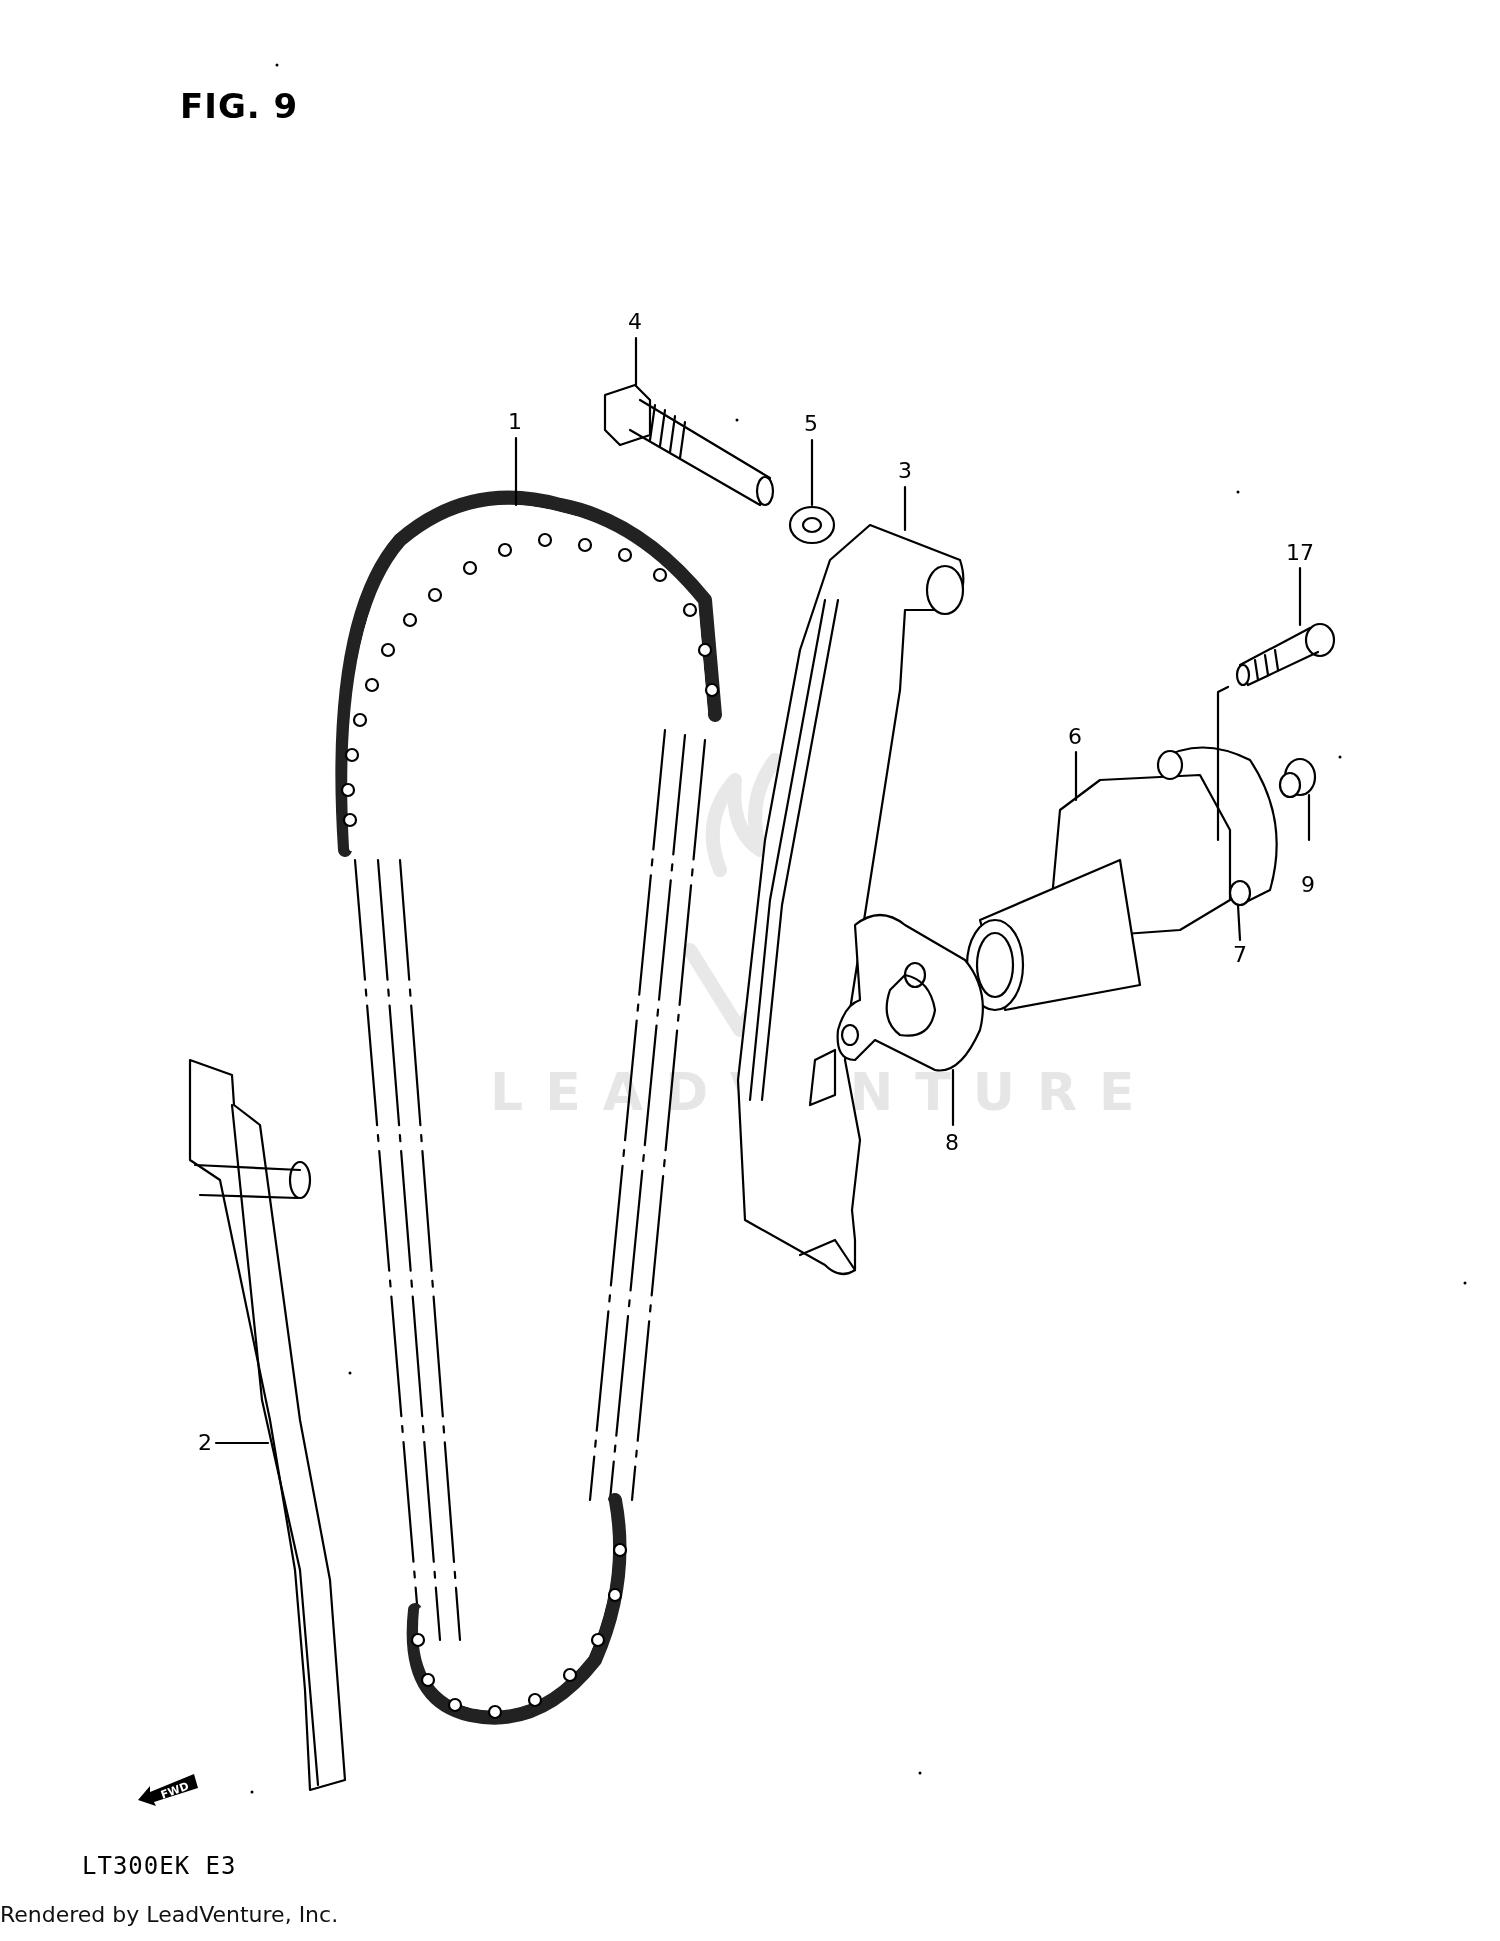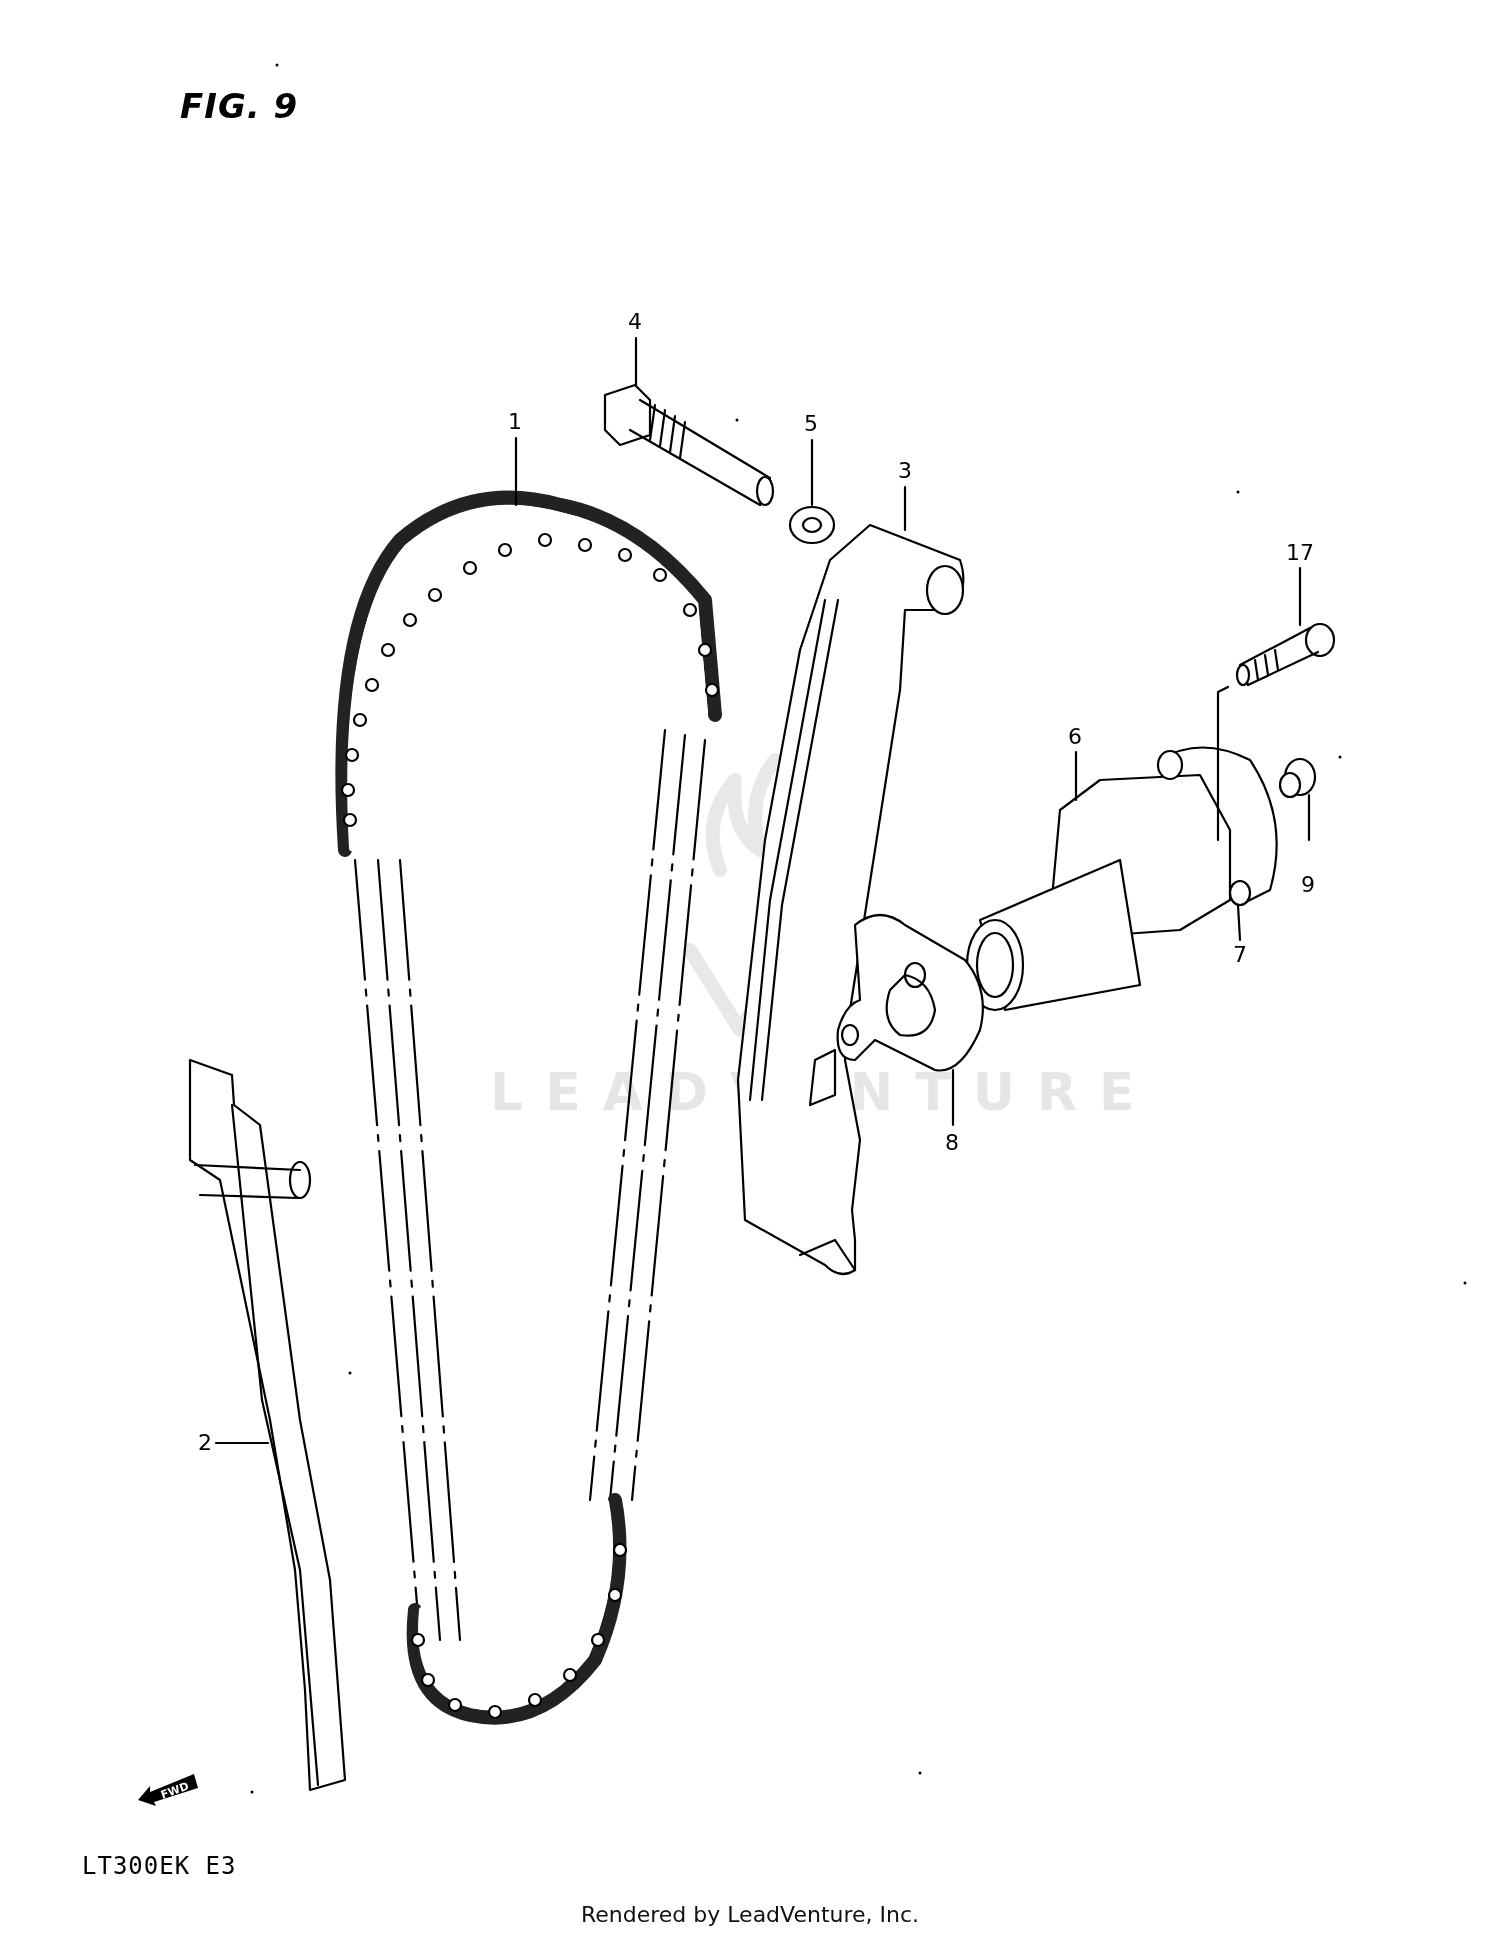"FIG. 9" .fig-title { font-style: italic -> none }
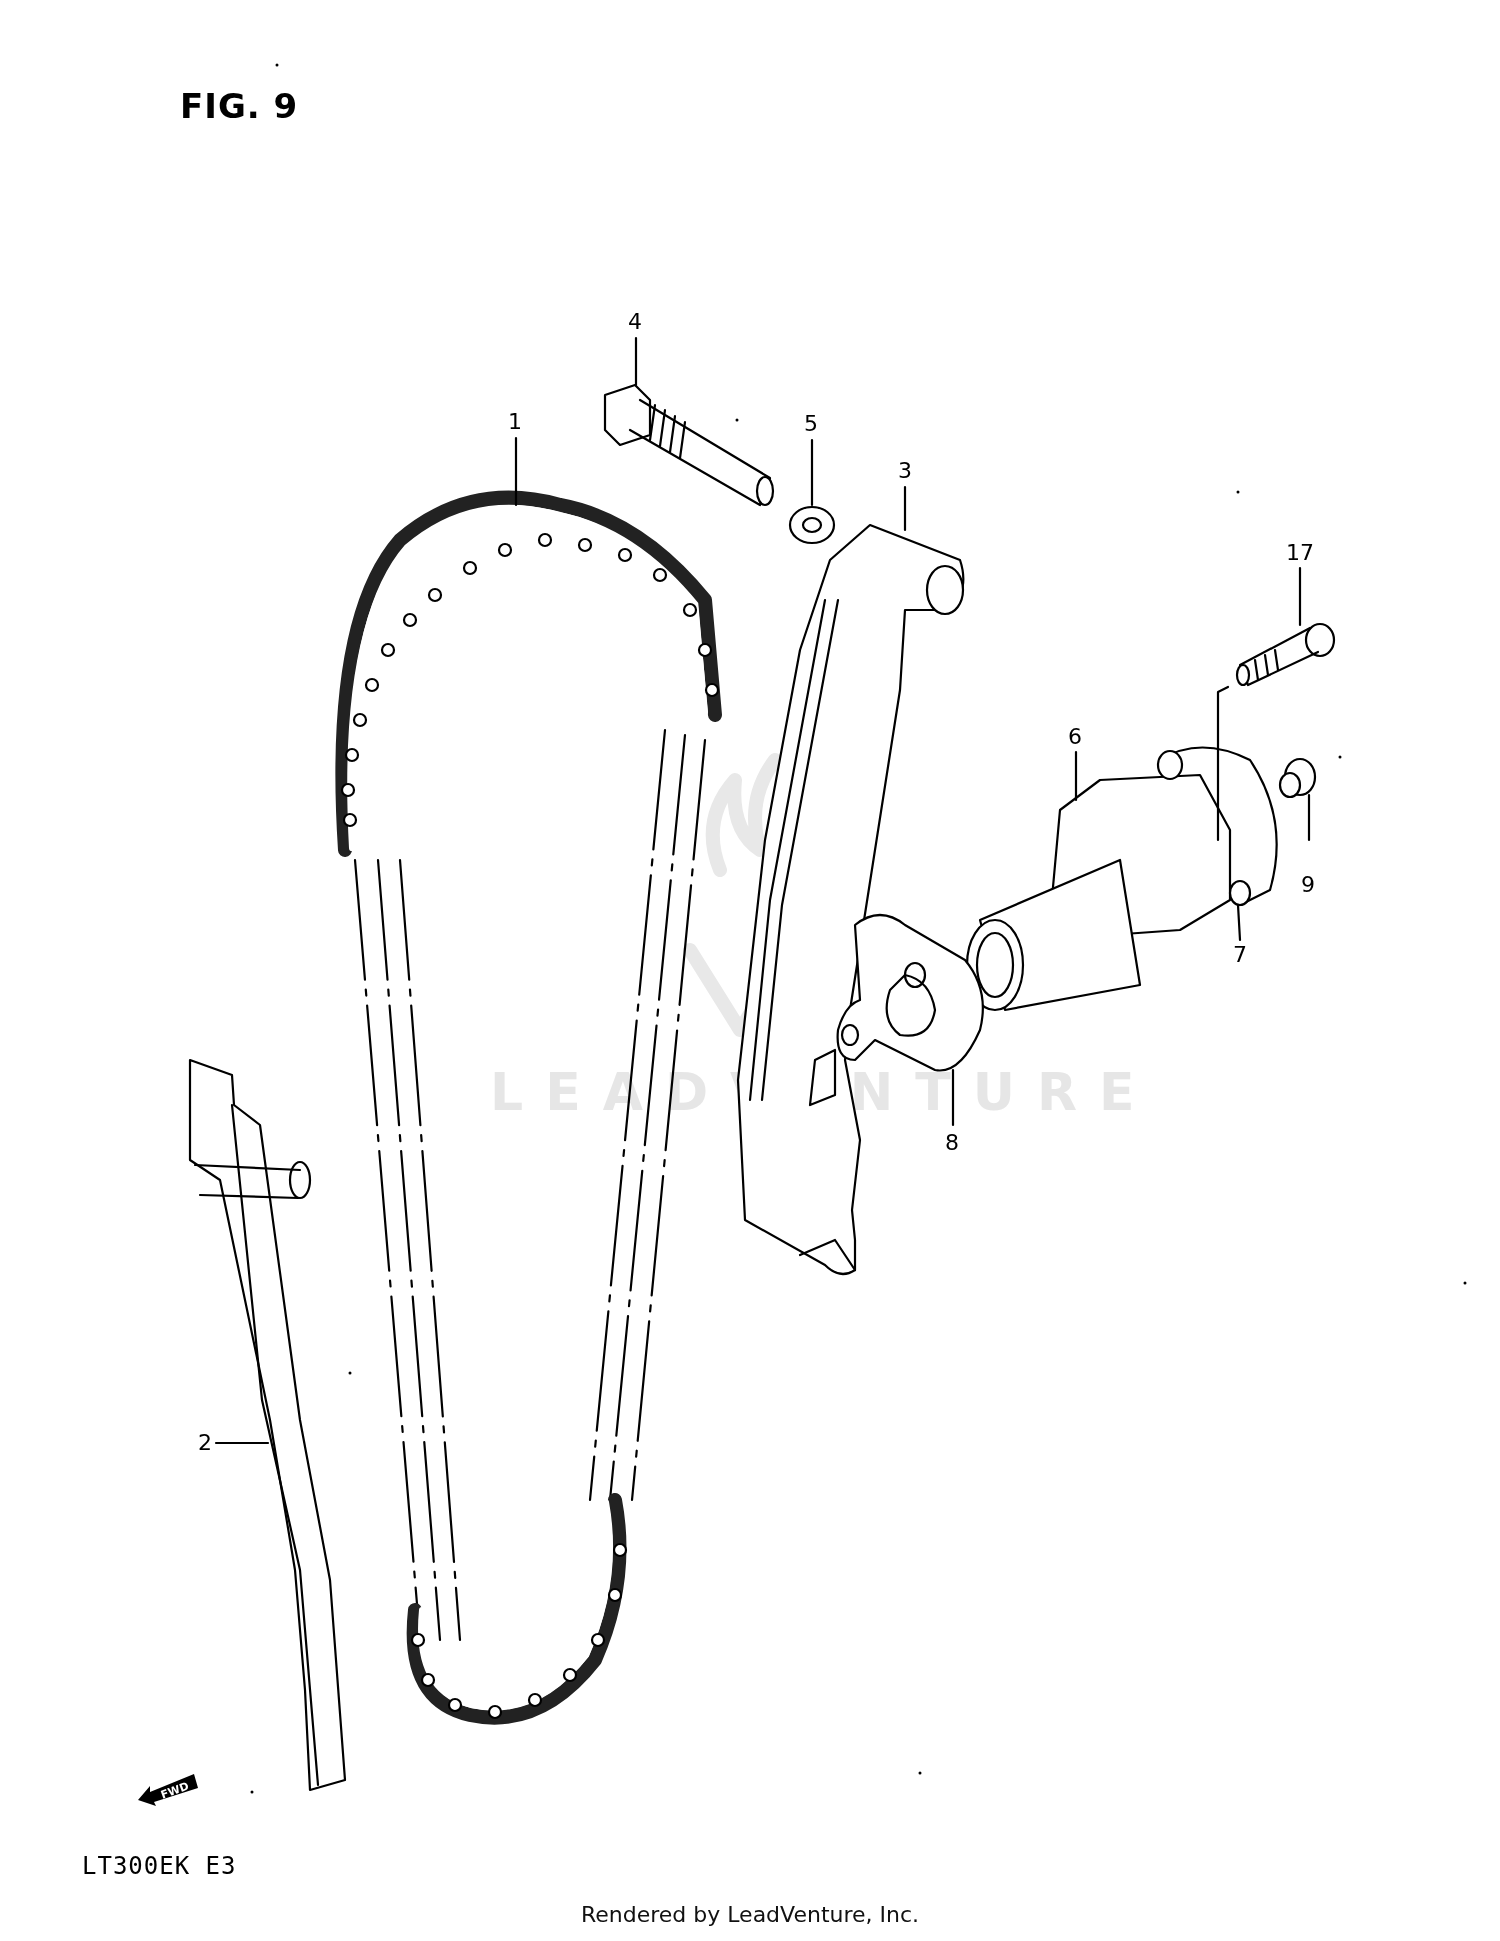"Rendered by LeadVenture, Inc." .footer { text-align: center -> none }
